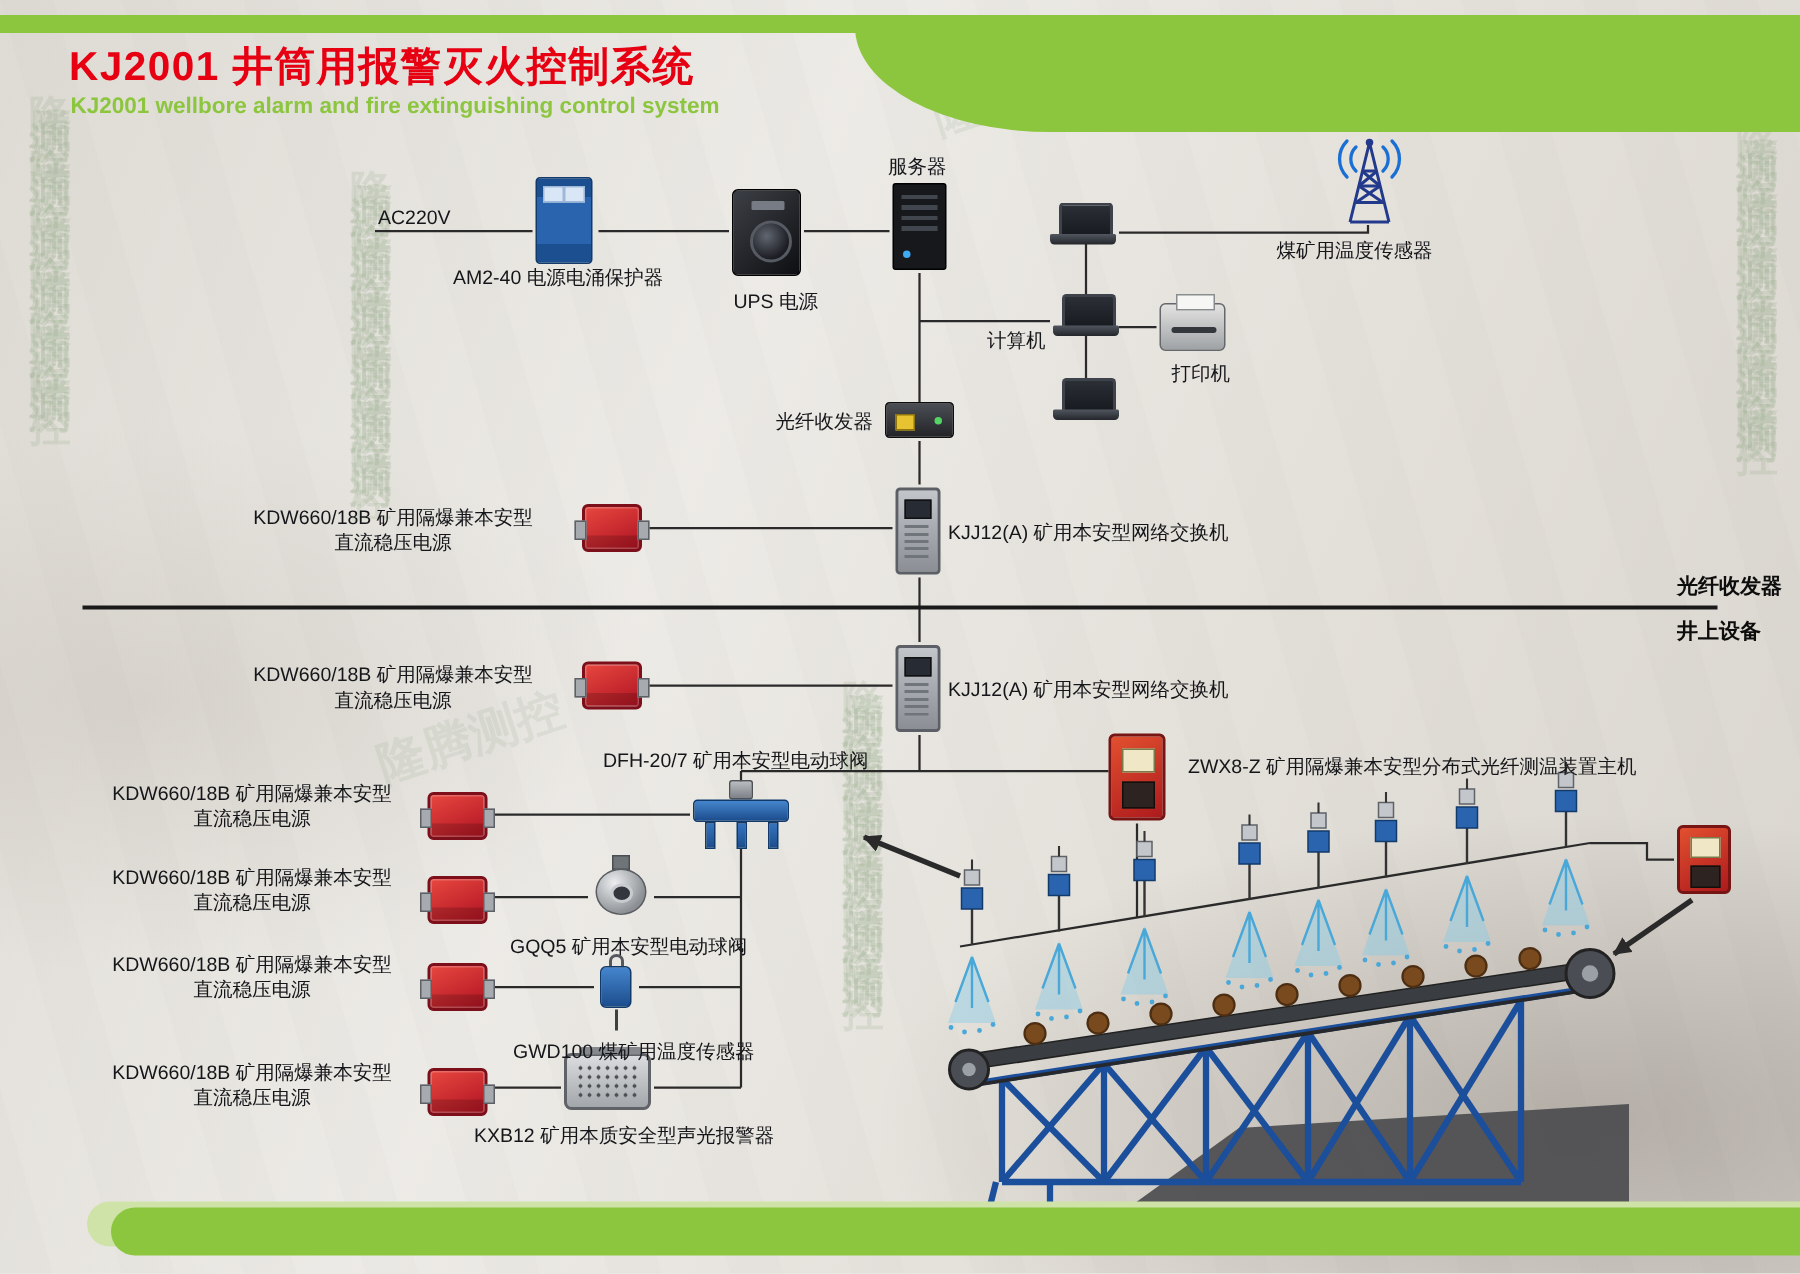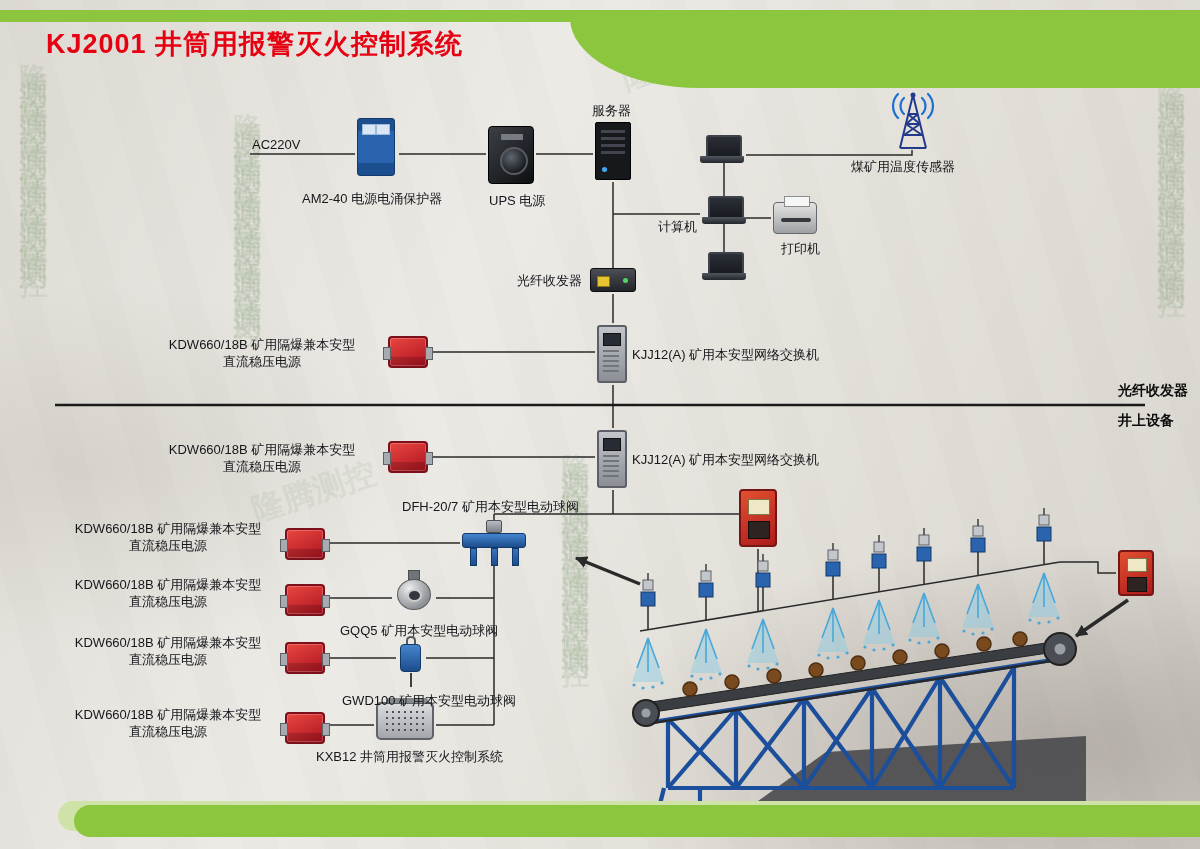"KJ2001 wellbore alarm and fire" div.subtitle { html: none -> <div>KJ2001 wellbore alarm and fire extinguishing control system</div> }
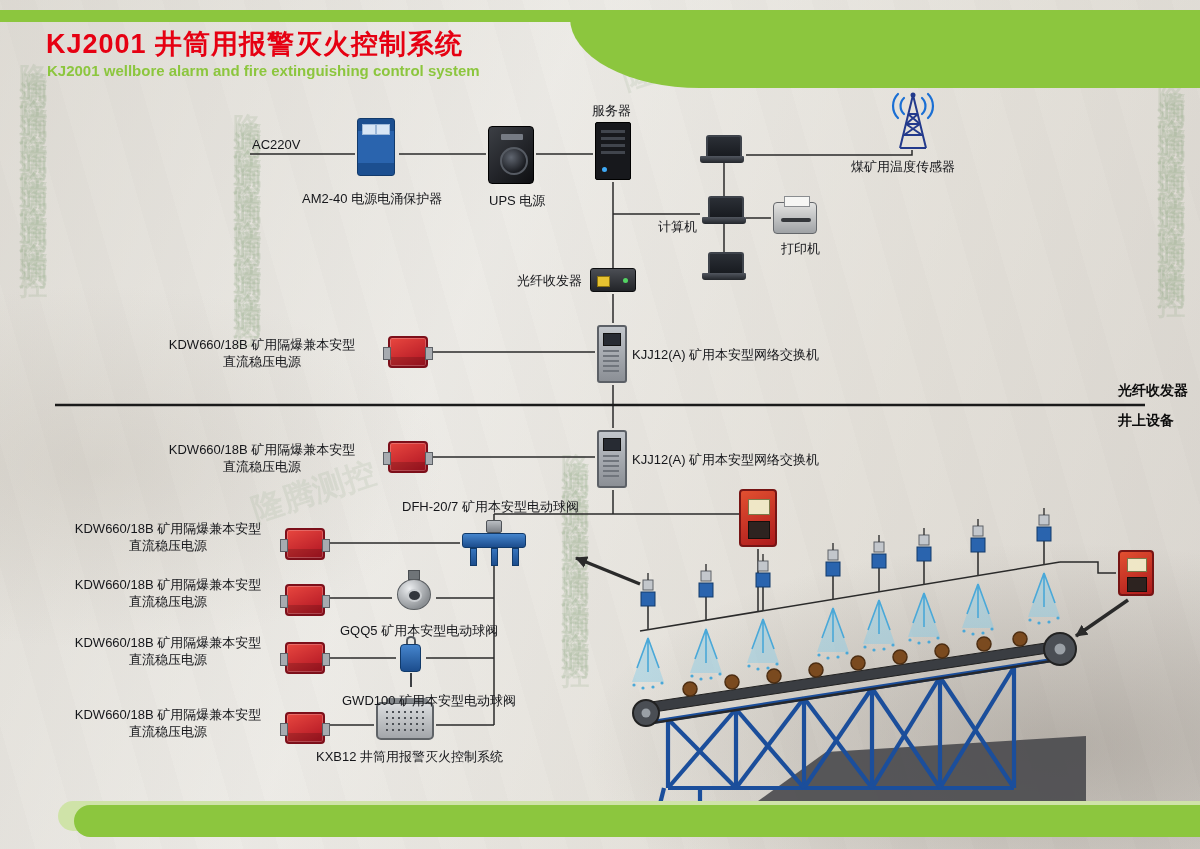"AM2-40 电源电涌保护器" div.lbl { top: 190px -> 176px }
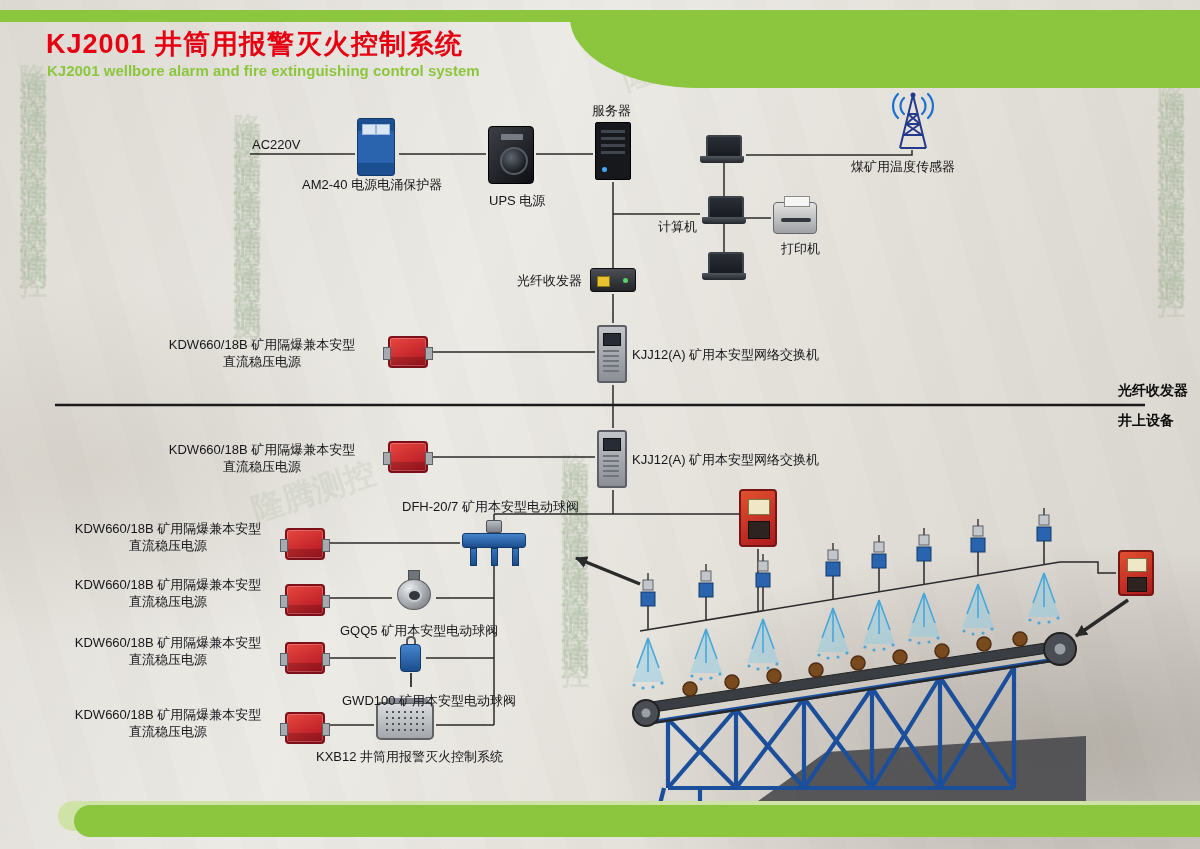"ZWX8-Z 矿用隔爆兼本安型分布式光纤测温装置主机" div.lbl { html: none -> <div>ZWX8-Z 矿用隔爆兼本安型分布式光纤测温装置主机</div> }
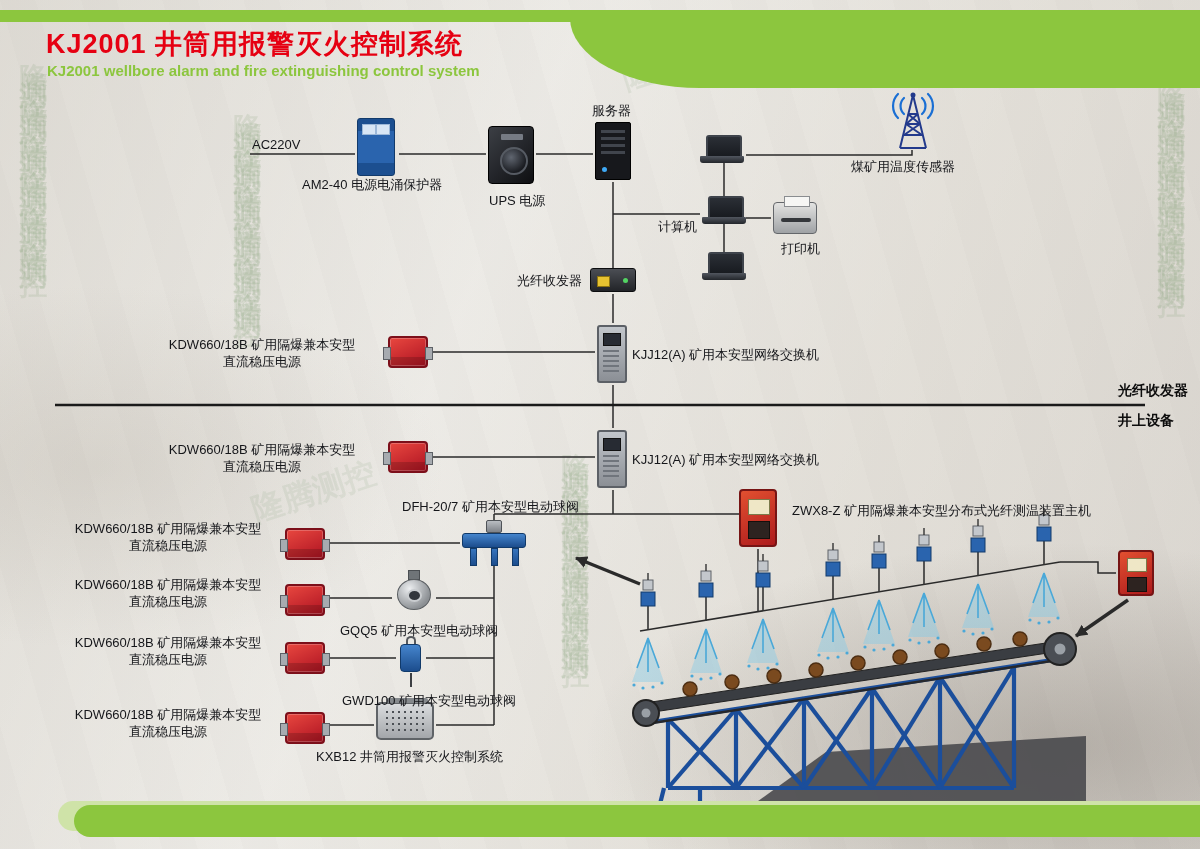"GWD100 矿用本安型电动球阀" div.lbl { text: 矿用本安型电动球阀 -> 煤矿用温度传感器 }
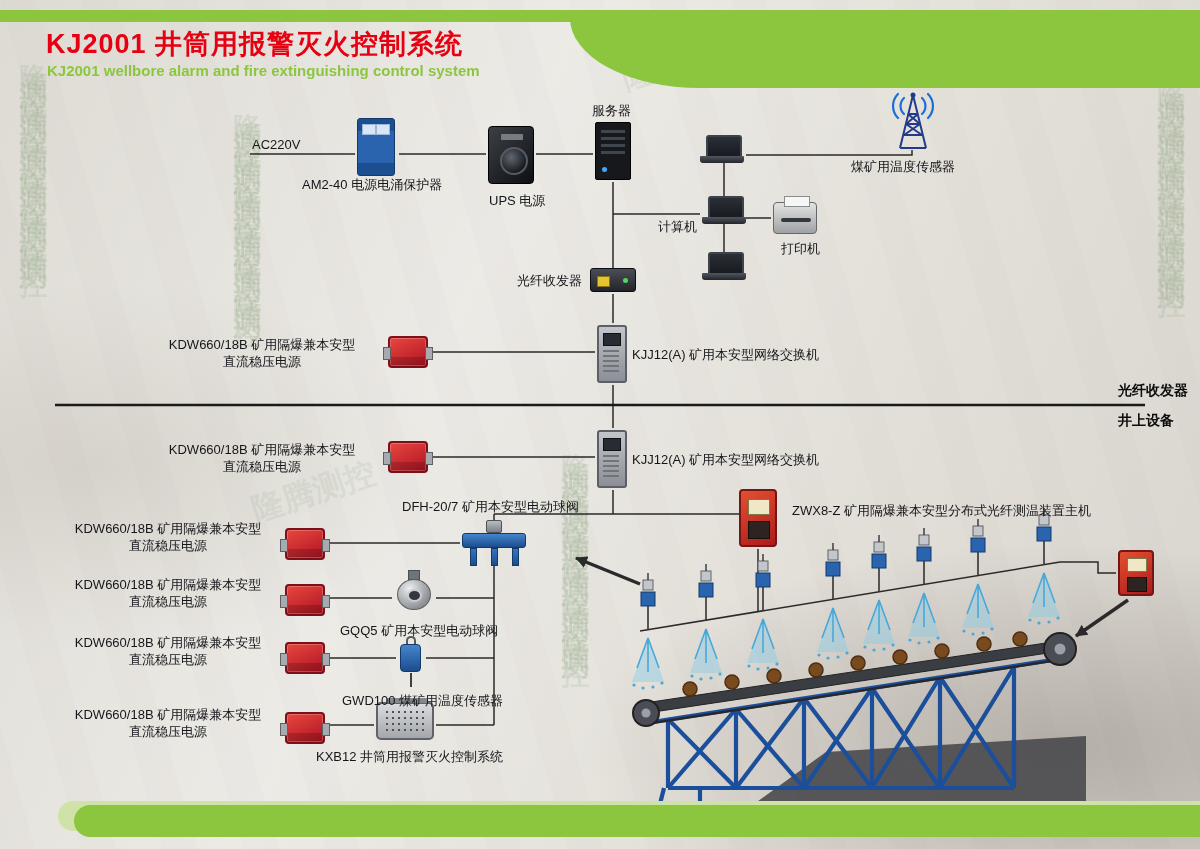"KXB12 井筒用报警灭火控制系统" div.lbl { text: 井筒用报警灭火控制系统 -> 矿用本质安全型声光报警器 }
